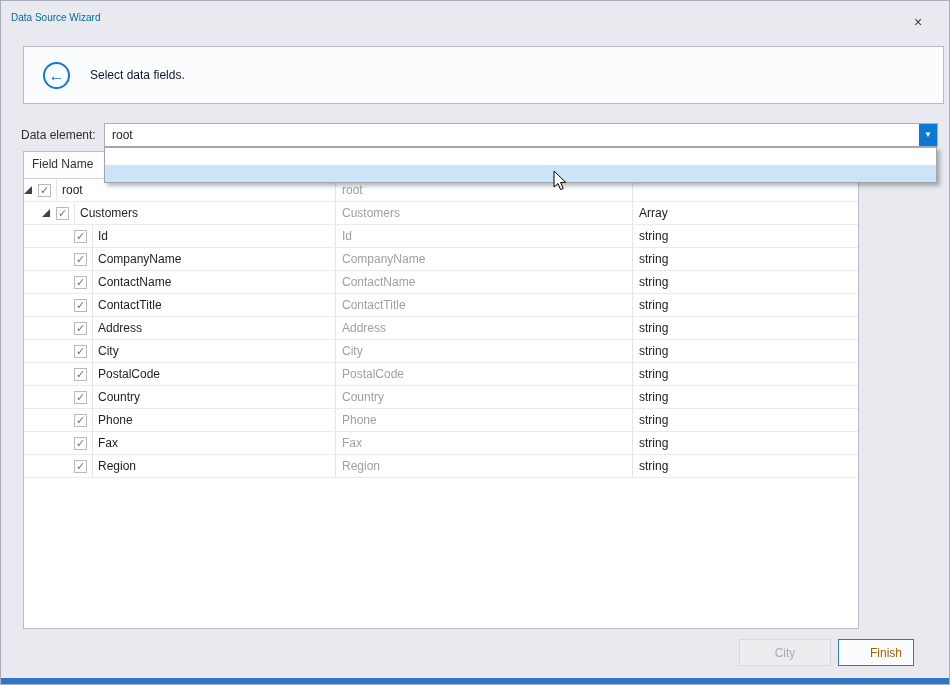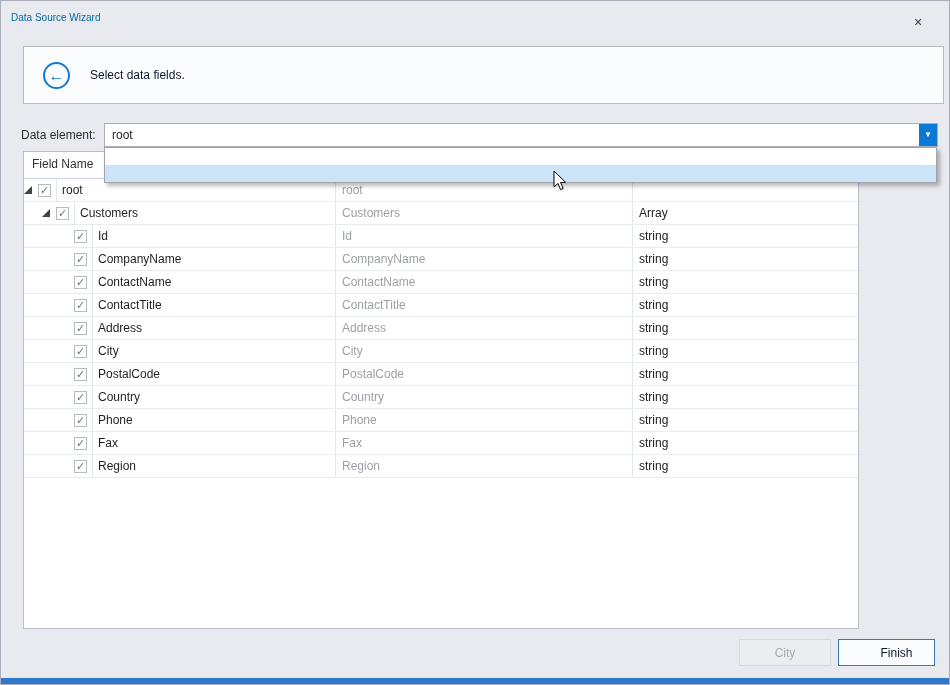"Finish" .finish-btn { color: #0f172a -> #a16207; width: 97px -> 76px }
